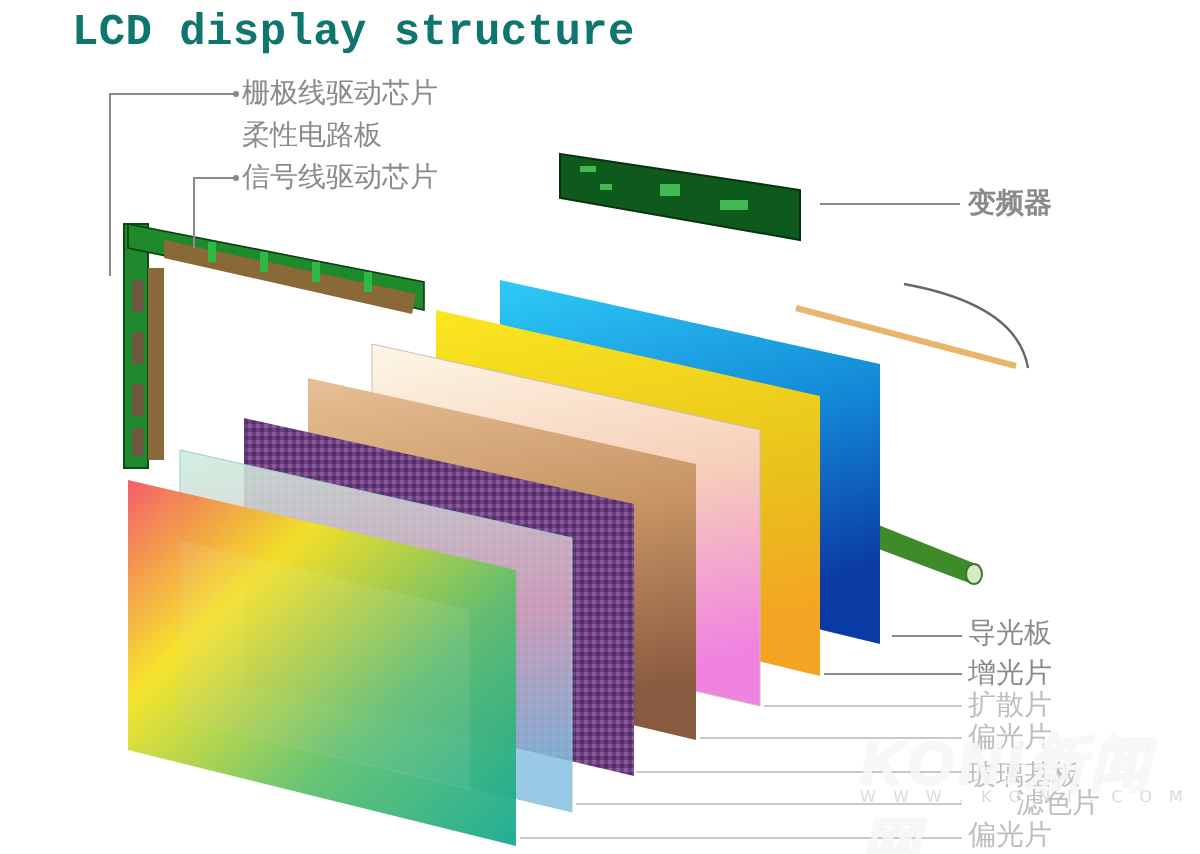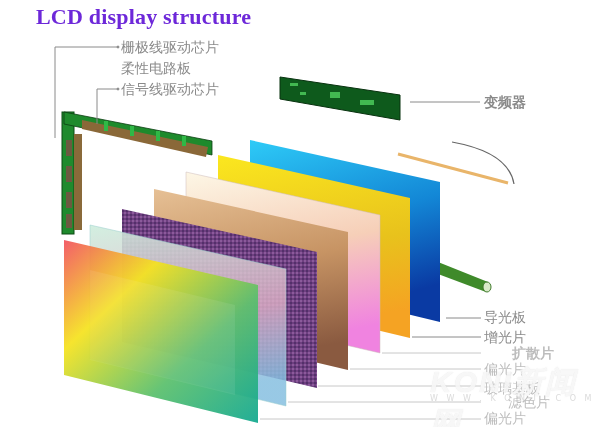"LCD display structure" .title { color: #6d28d9 -> #0f766e; font-family: Liberation Serif, serif -> Liberation Mono, monospace }
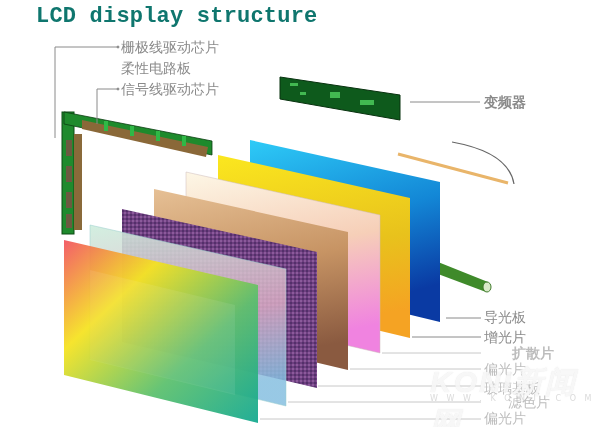"扩散片" div.label { font-weight: bold -> none; left: 512px -> 484px }
